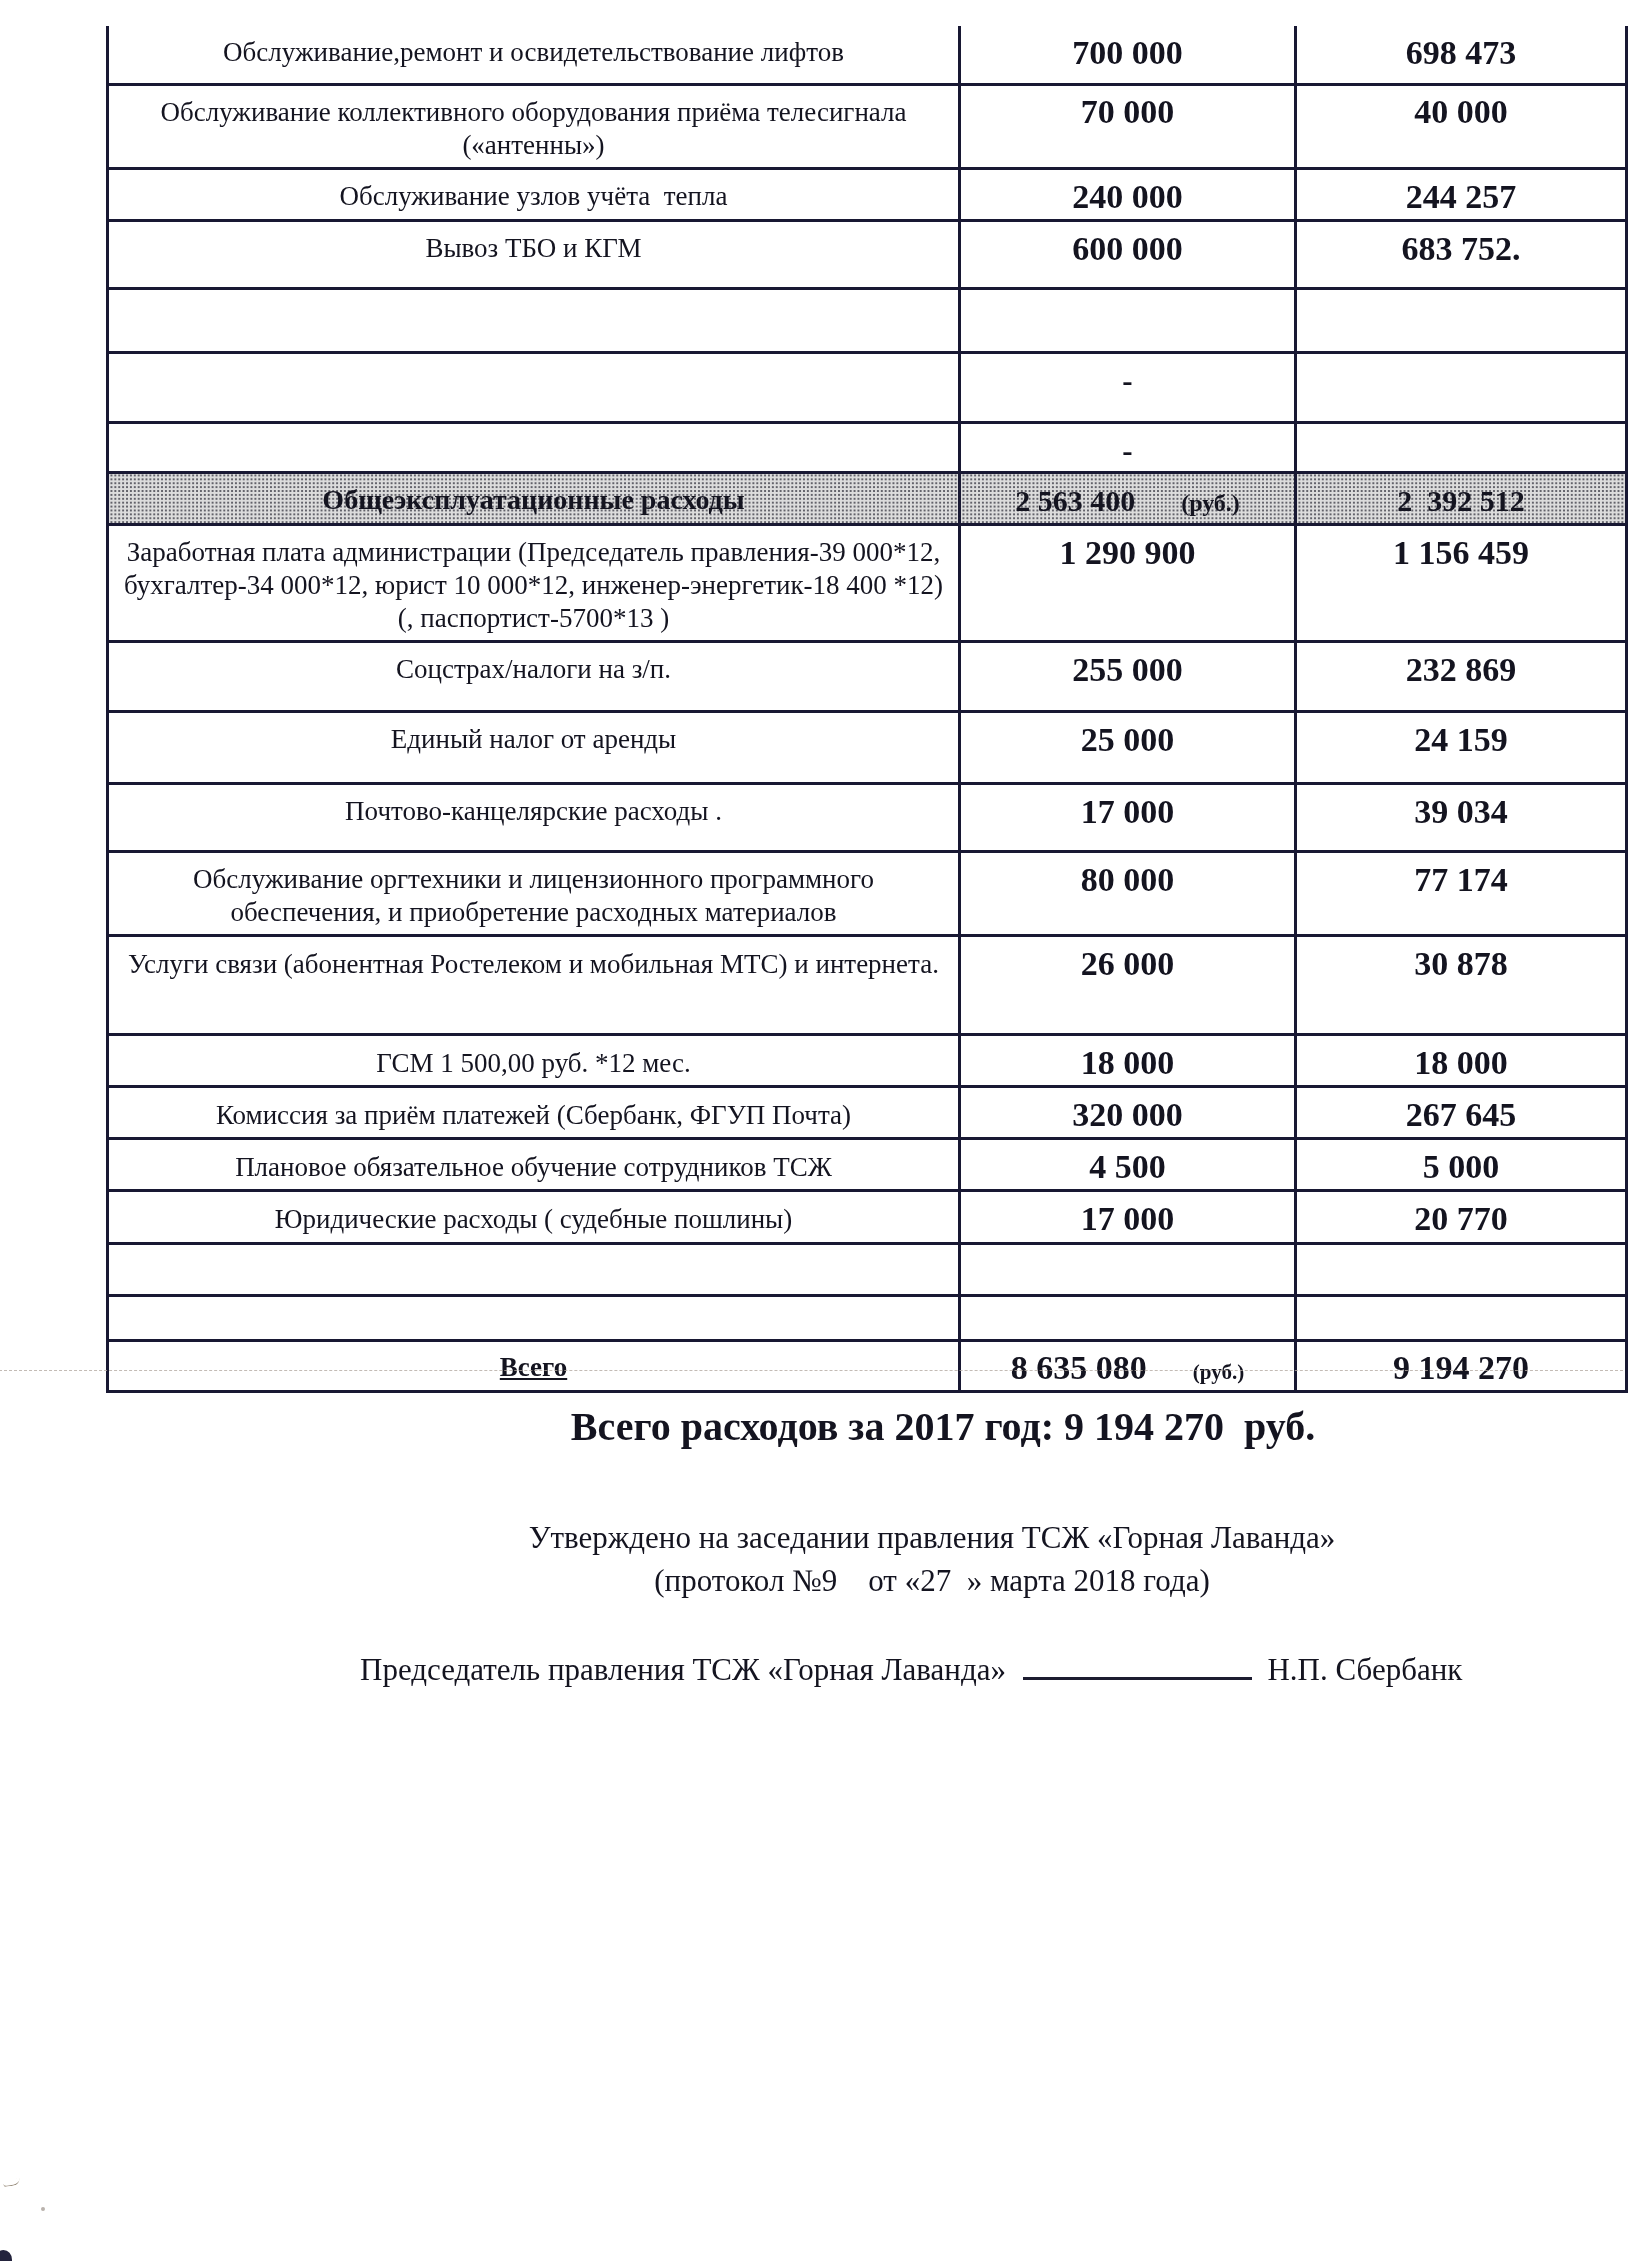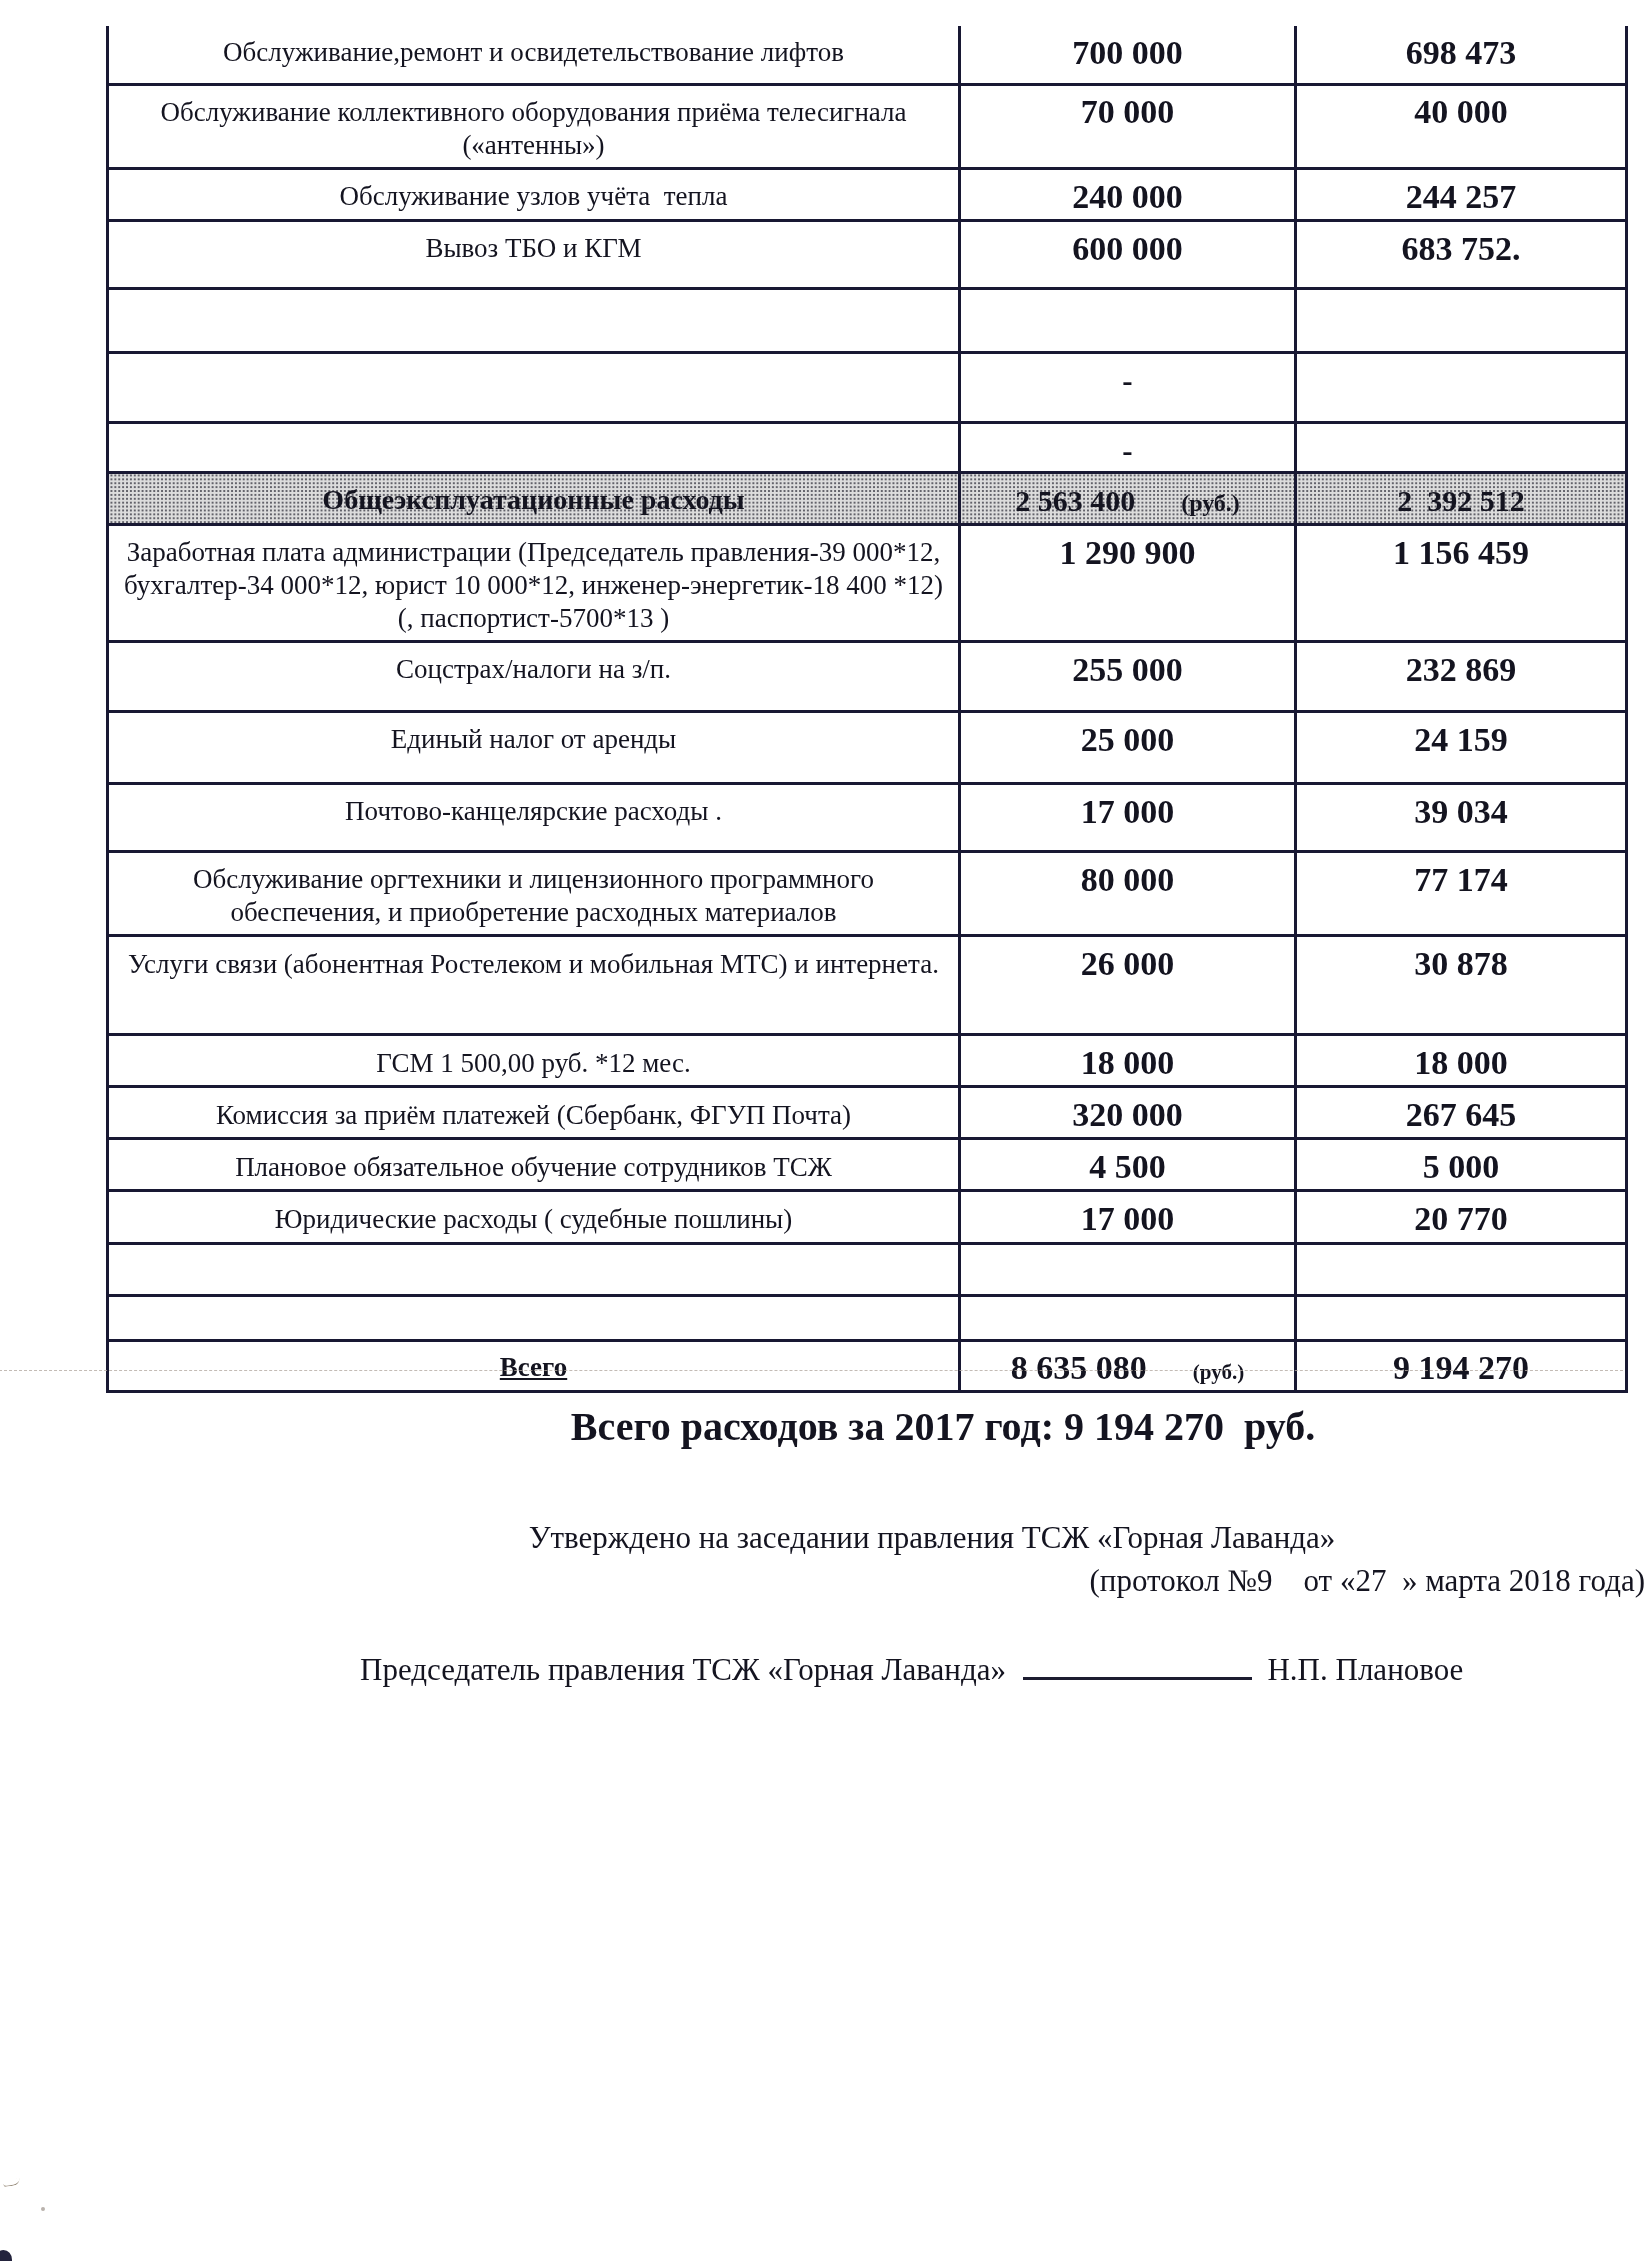"(протокол №9 от «27 »" .approval-2 { text-align: right -> center }
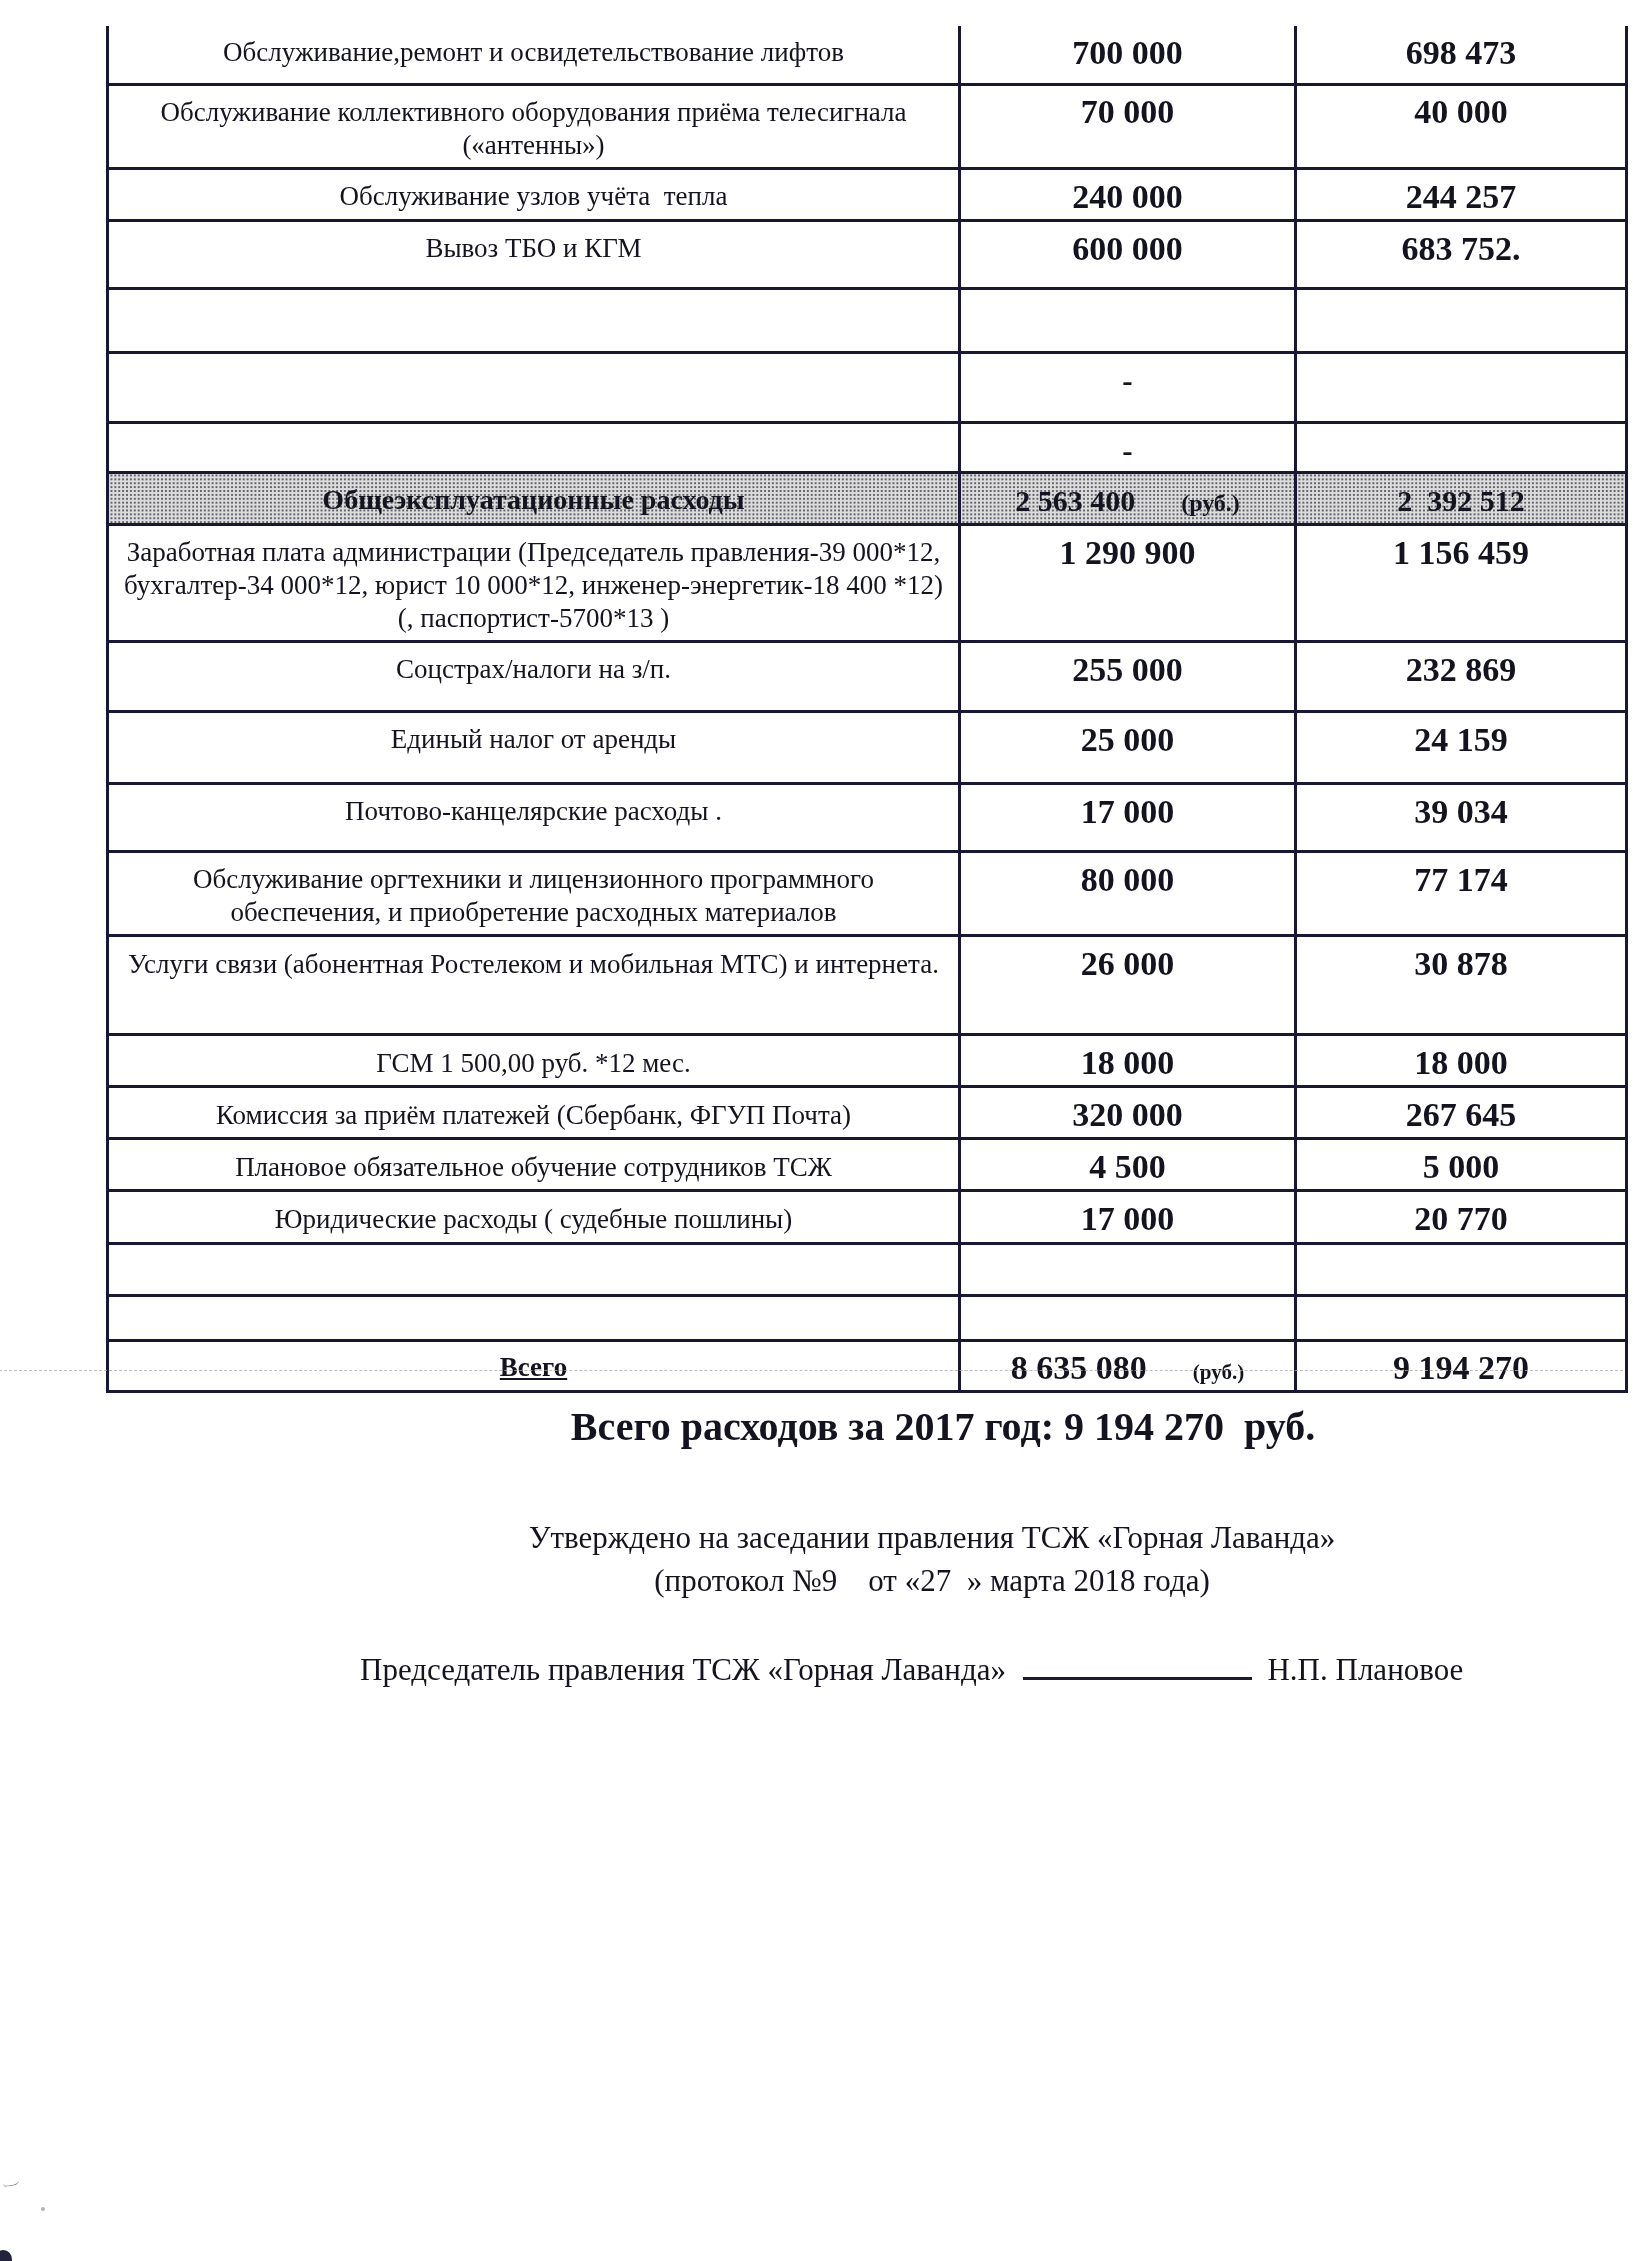"Н.П. Плановое" span { text: Плановое -> Сбербанк }
